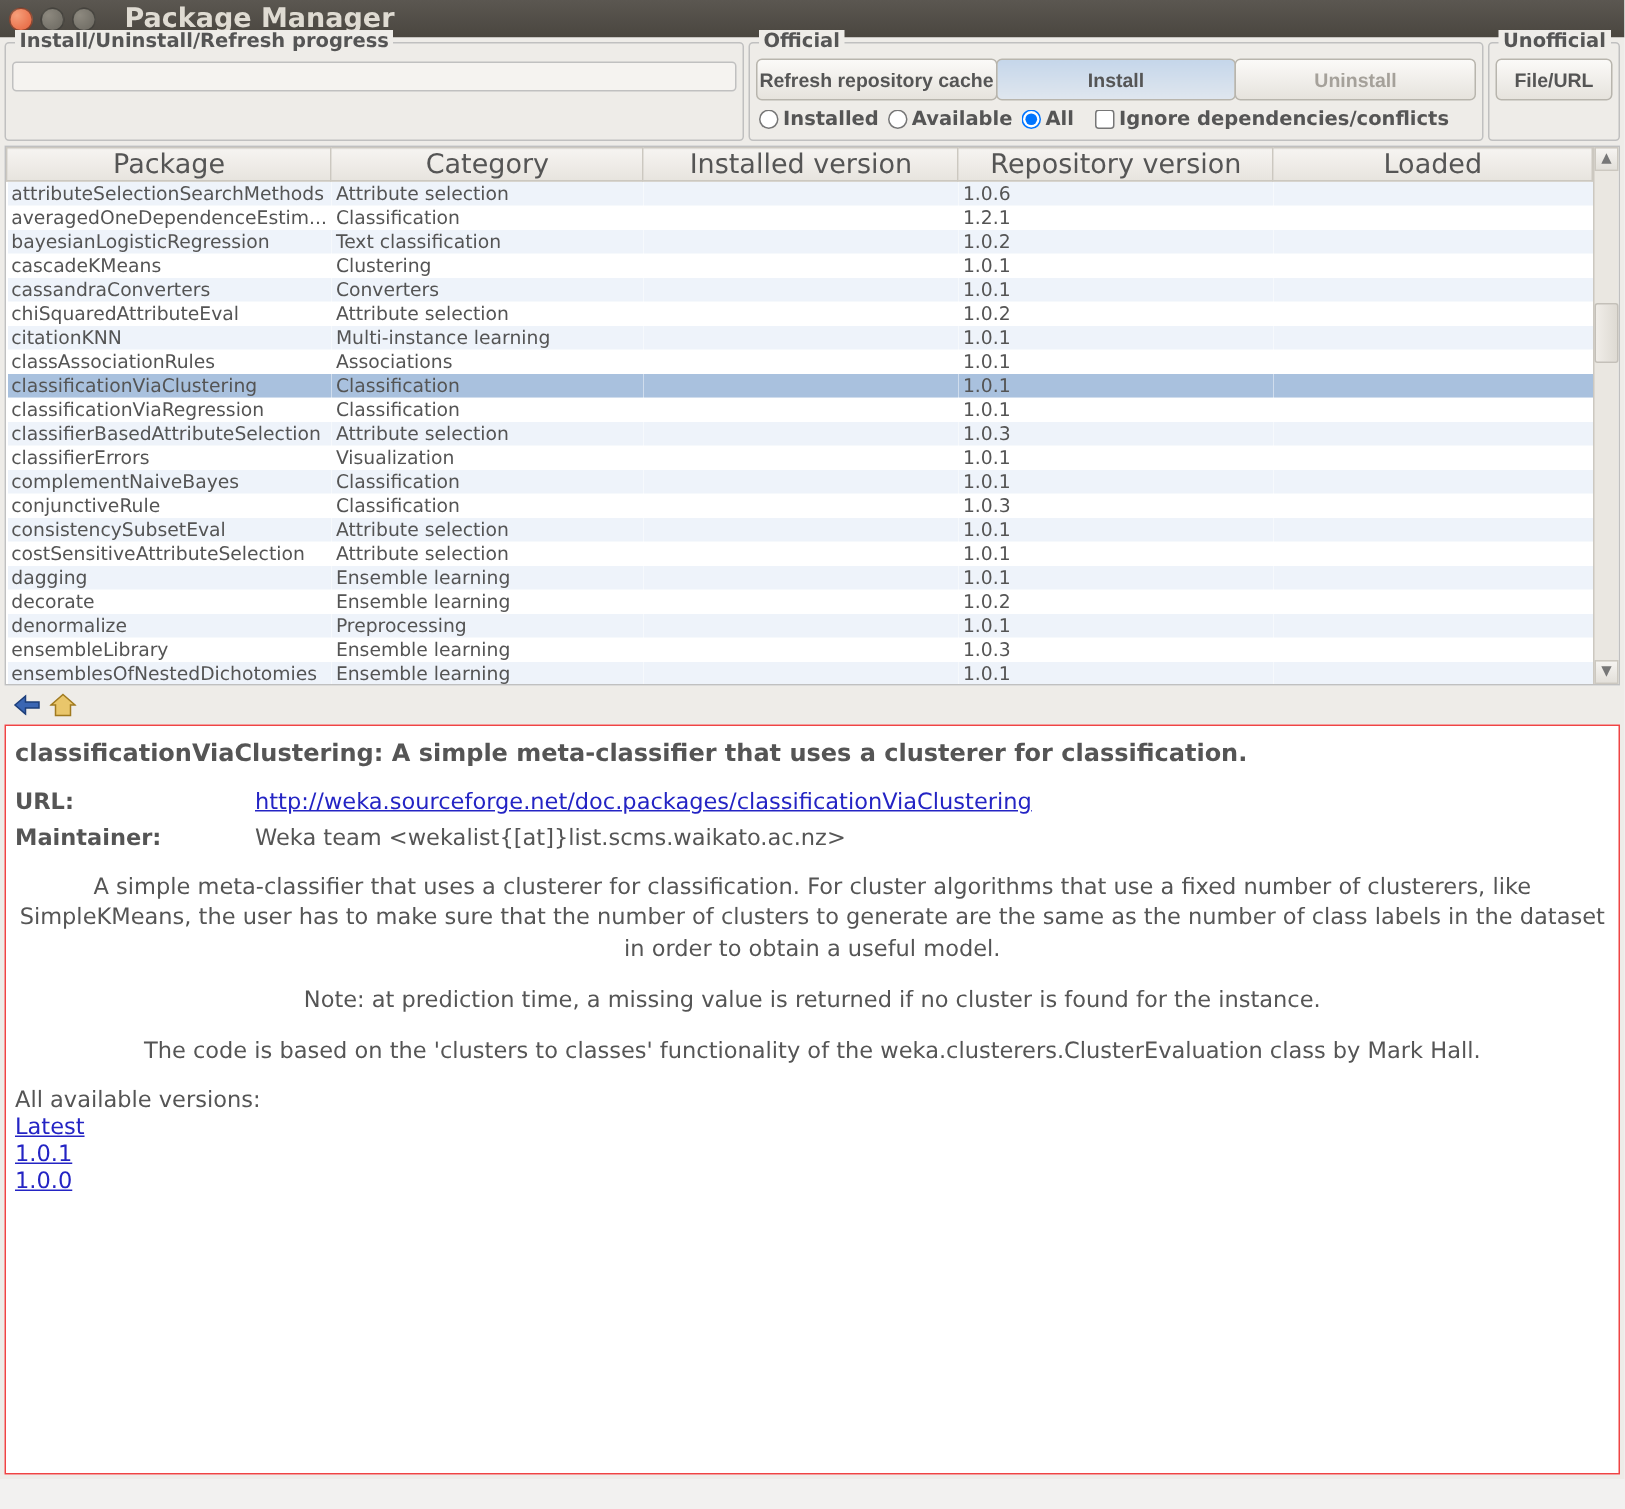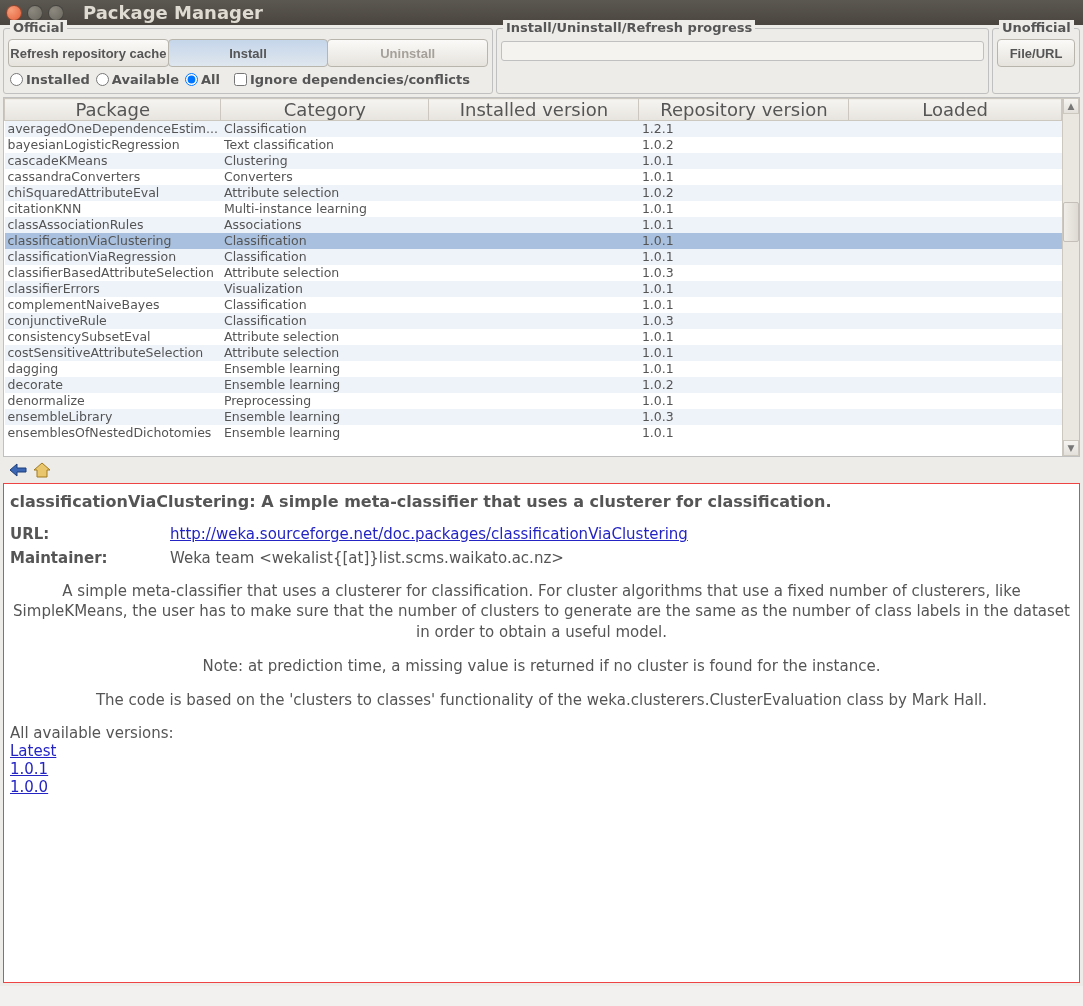"Official" div.fieldset { order: before "Install/Uninstall/Refresh progress" -> after "Install/Uninstall/Refresh progress" }
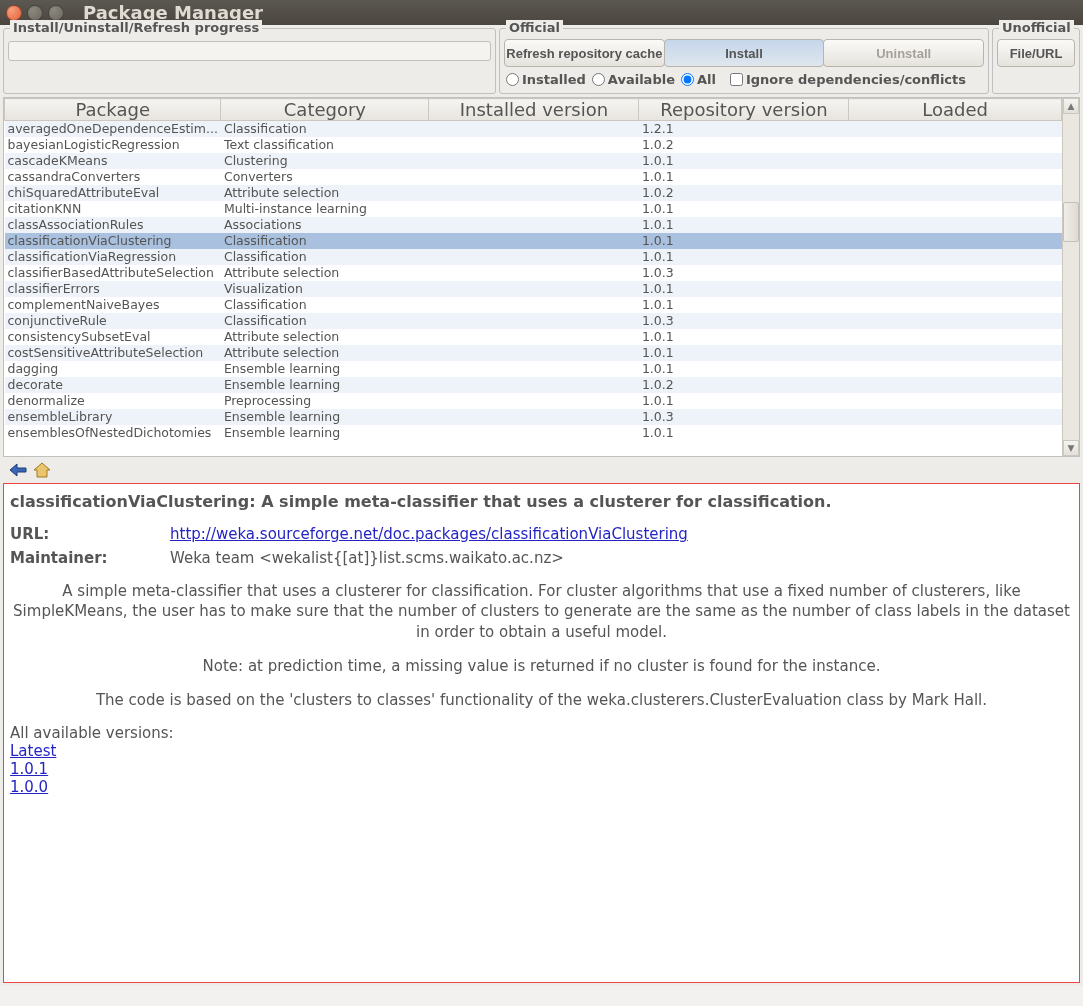"attributeSelectionSearchMethods" tr { html: none -> <tr> <td>attributeSelectionSearchMethods</td> <td>Attribute selection</td> <td></td> <td>1.0.6</td> <td></td> </tr> }
